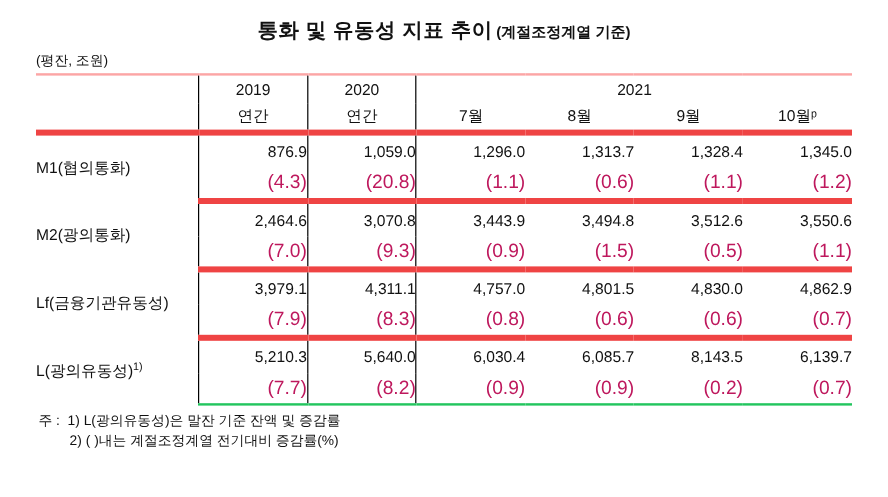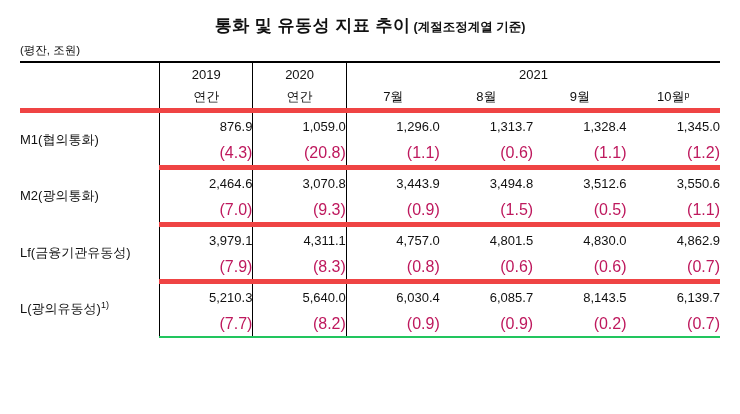"통화 및 유동성 지표 추이" .page { padding: 0 20px -> 0 30px }
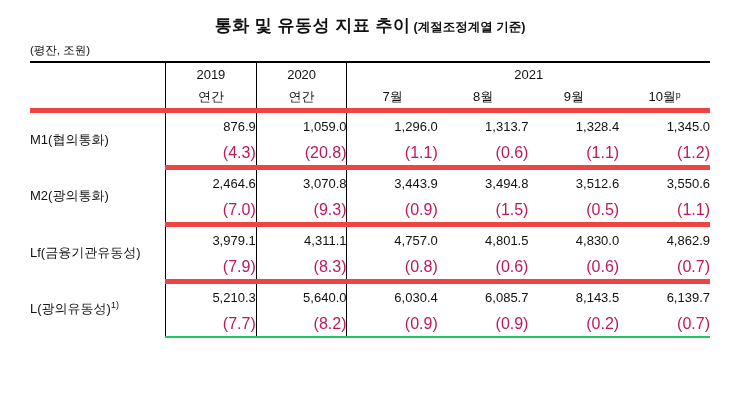"2019" .thick-top td, .thick-top th { border-top: 2px solid #000000 -> 2px solid #fca5a5 }
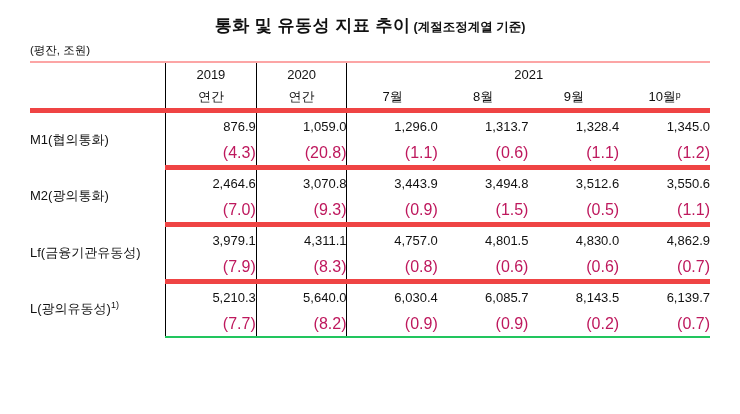"주 : 1) L(광의유동성)은 말잔" div.footnotes { html: none -> <div> <div><span>주 :</span>&nbsp;&nbsp;<span>1) L(광의유동성)은 말잔 기준 잔액 및 증감률</span></div> <div><span></span><span>2) ( )내는 계절조정계열 전기대비 증감률(%)</span></div> </div> }
